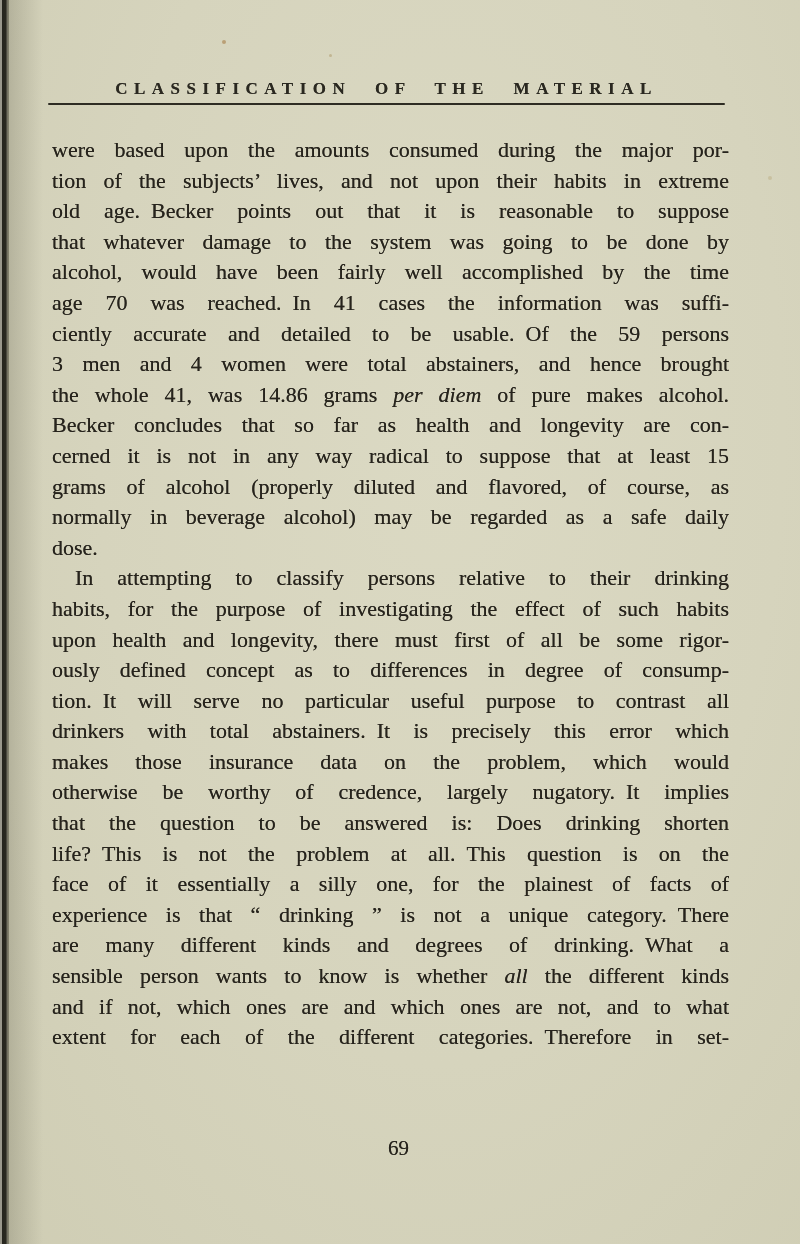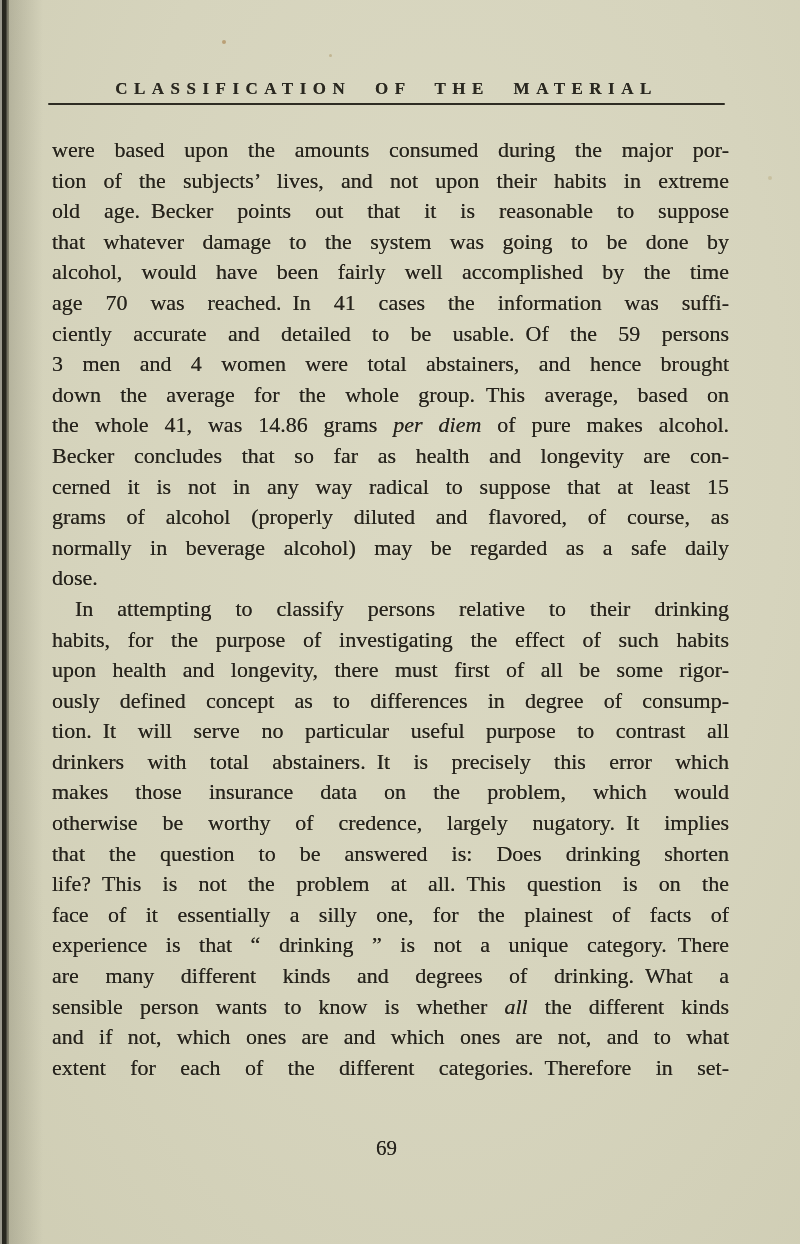"down the average for the" div.line { html: <div><span>down the average for the whole group. This average, based on</span></div> -> none }
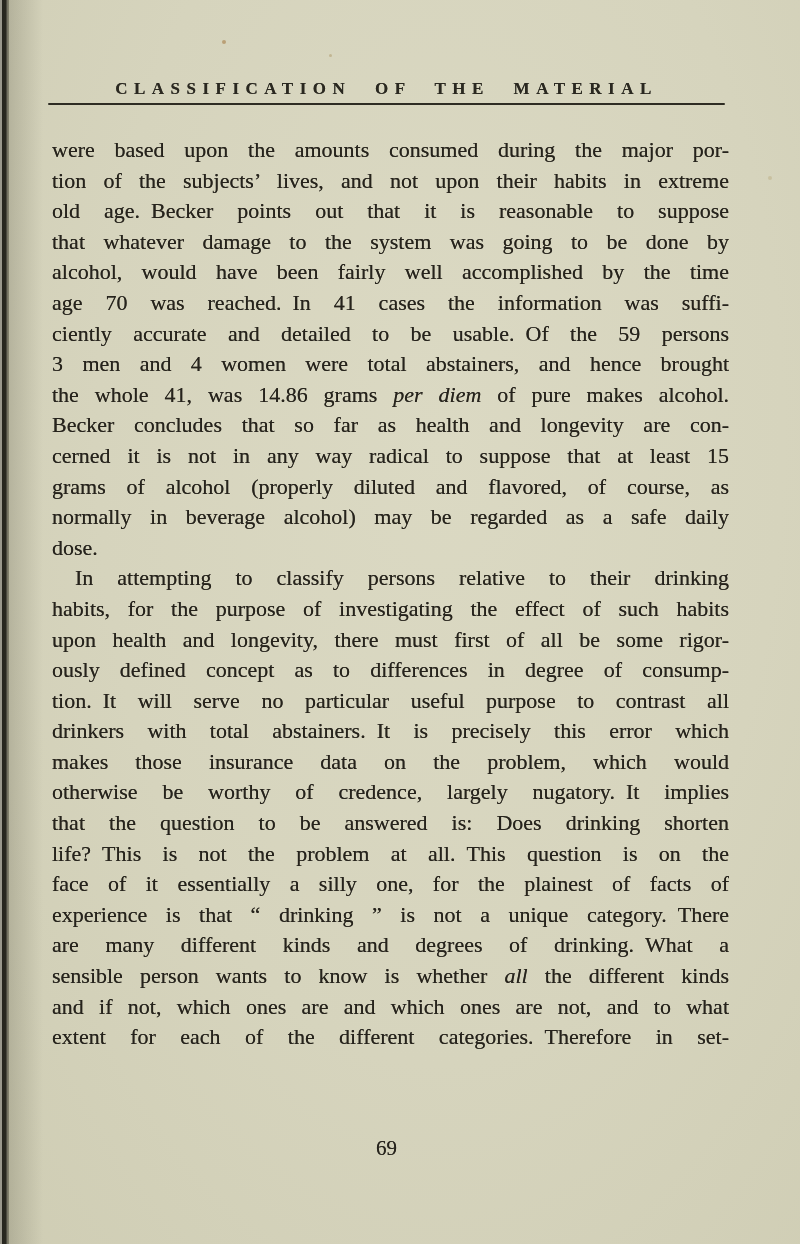"69" .page-number { left: 48px -> 60px }
